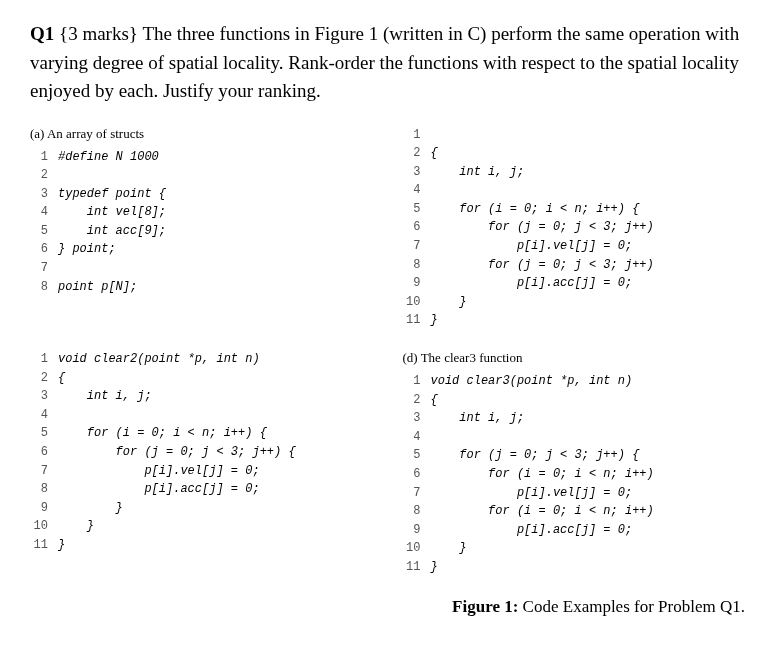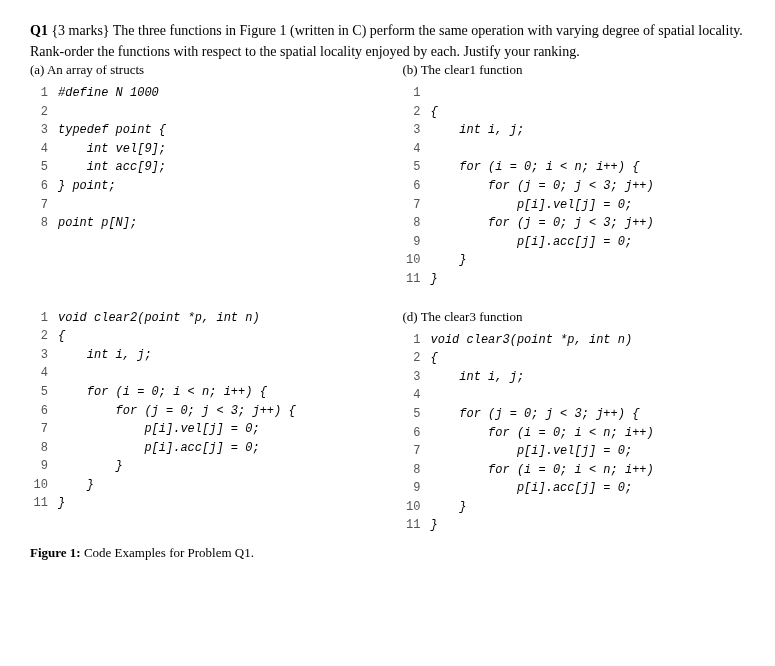"Q1 {3 marks} The three" .question-text { font-size: 14px -> 19px; margin-bottom: none -> 20px }
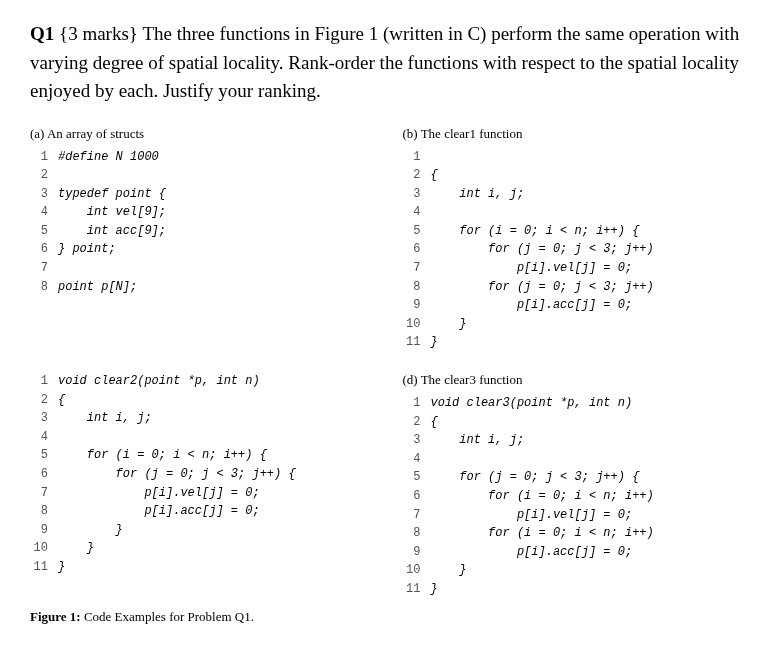"(b) The clear1 function" div.figure-title { html: <div>(b) The clear1 function</div> -> none }
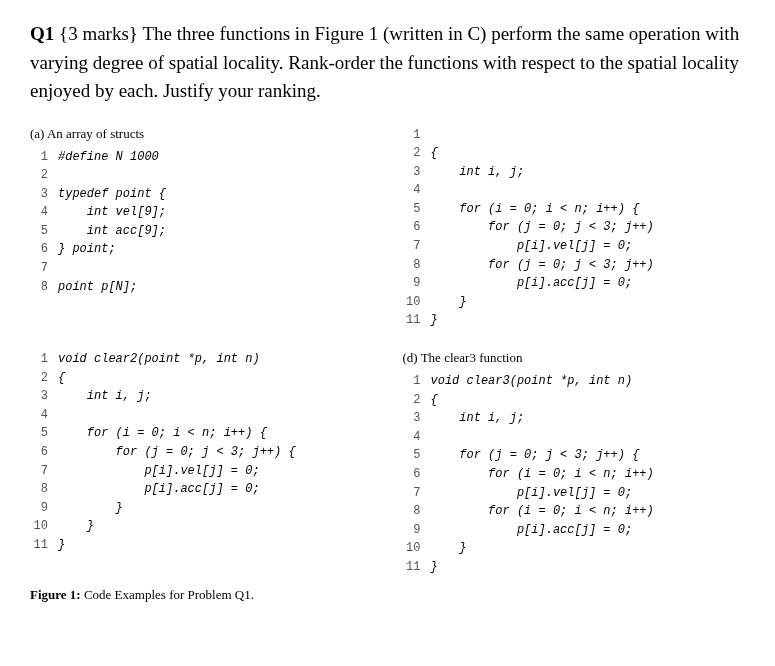"int vel[9];" span.code-text { text: 9 -> 8 }
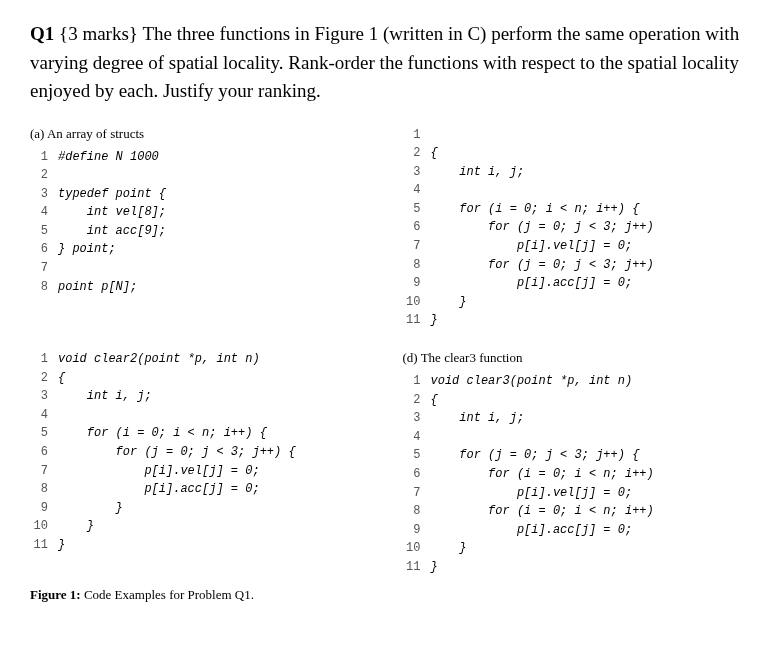"Figure 1: Code Examples for" .figure-caption { font-size: 13px -> 17px; margin-top: 10px -> 20px; text-align: left -> right }
